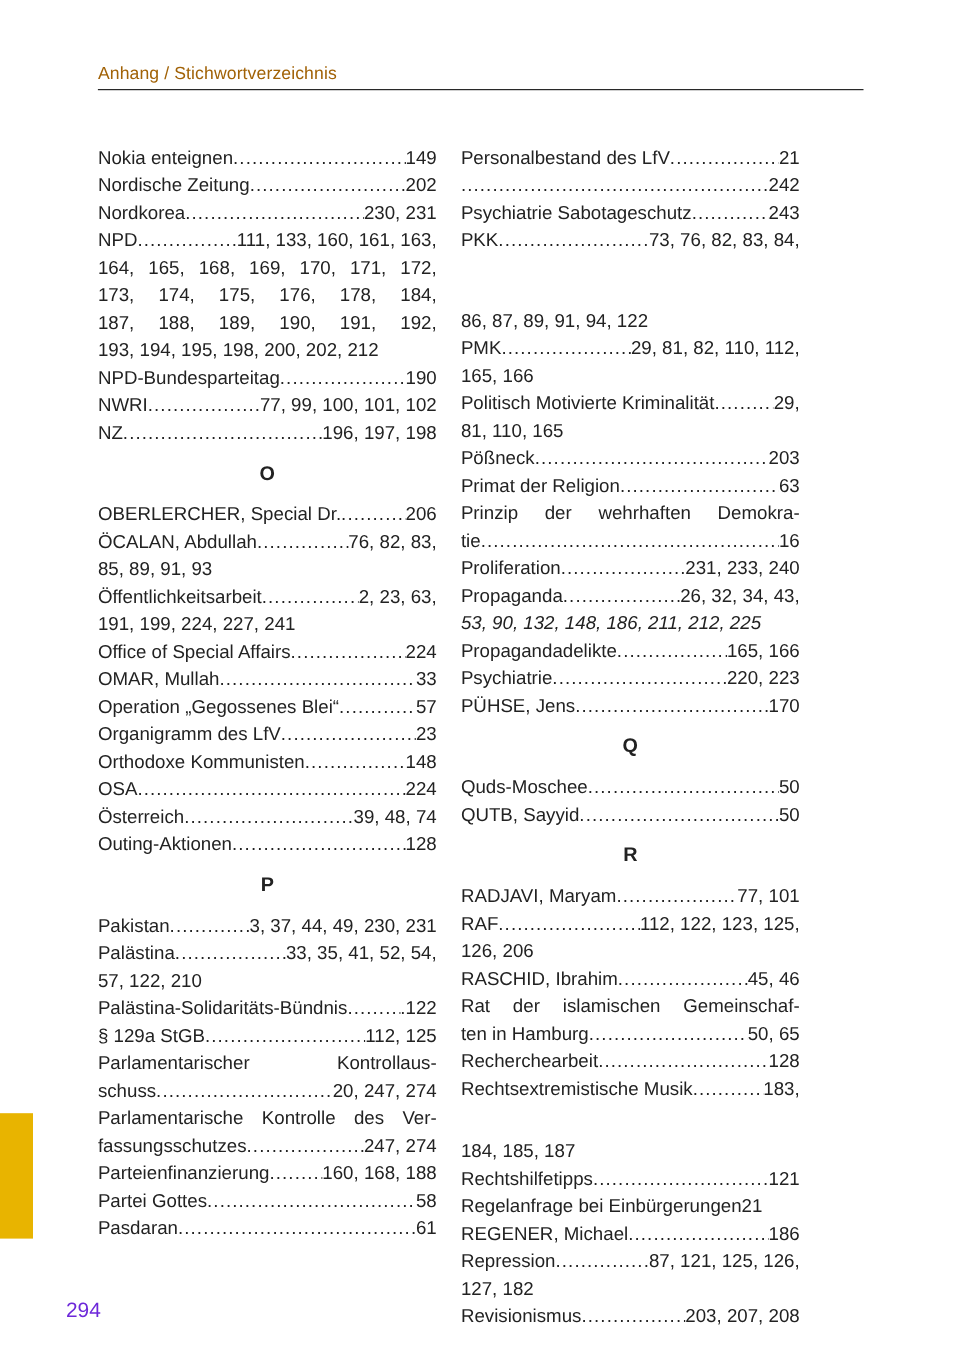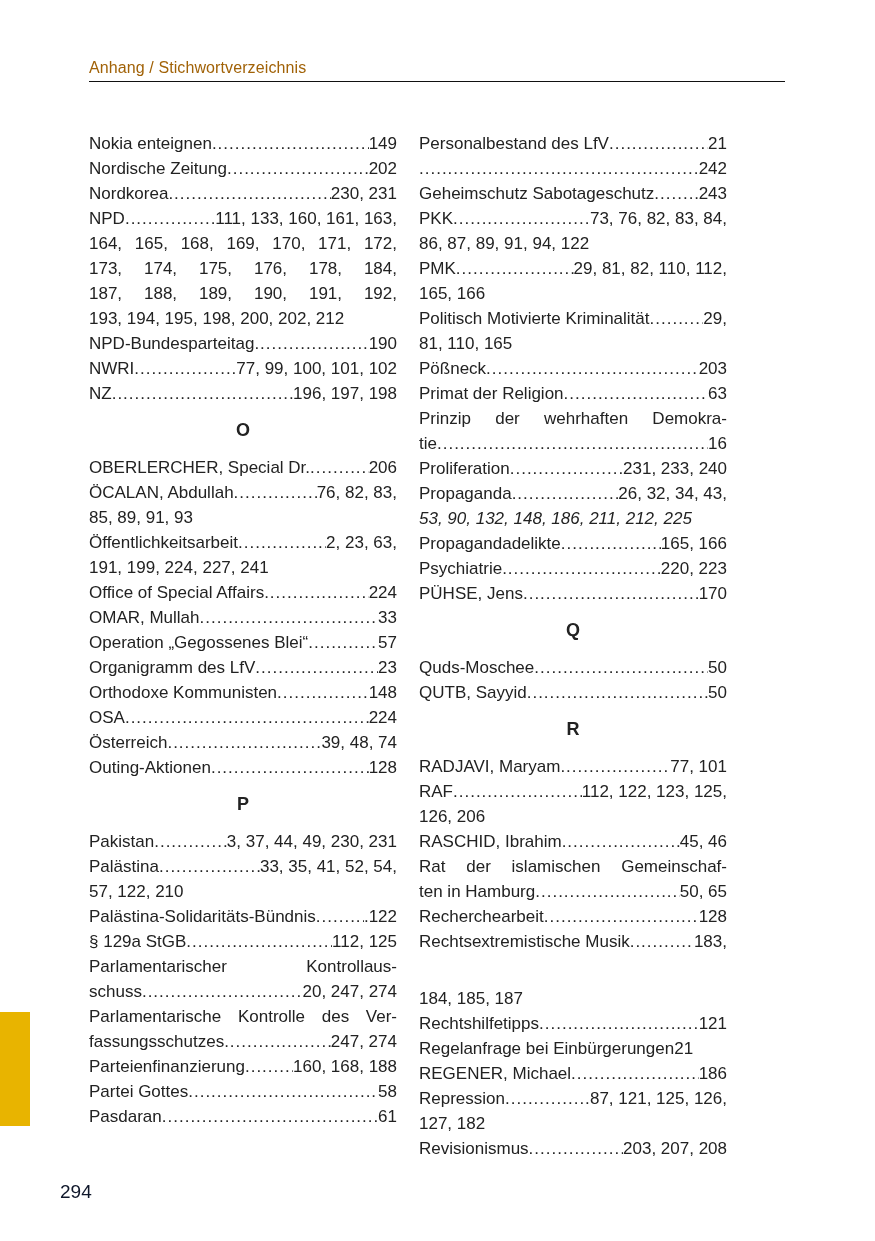"Geheimschutz Sabotageschutz" span.term { text: Geheimschutz -> Psychiatrie }
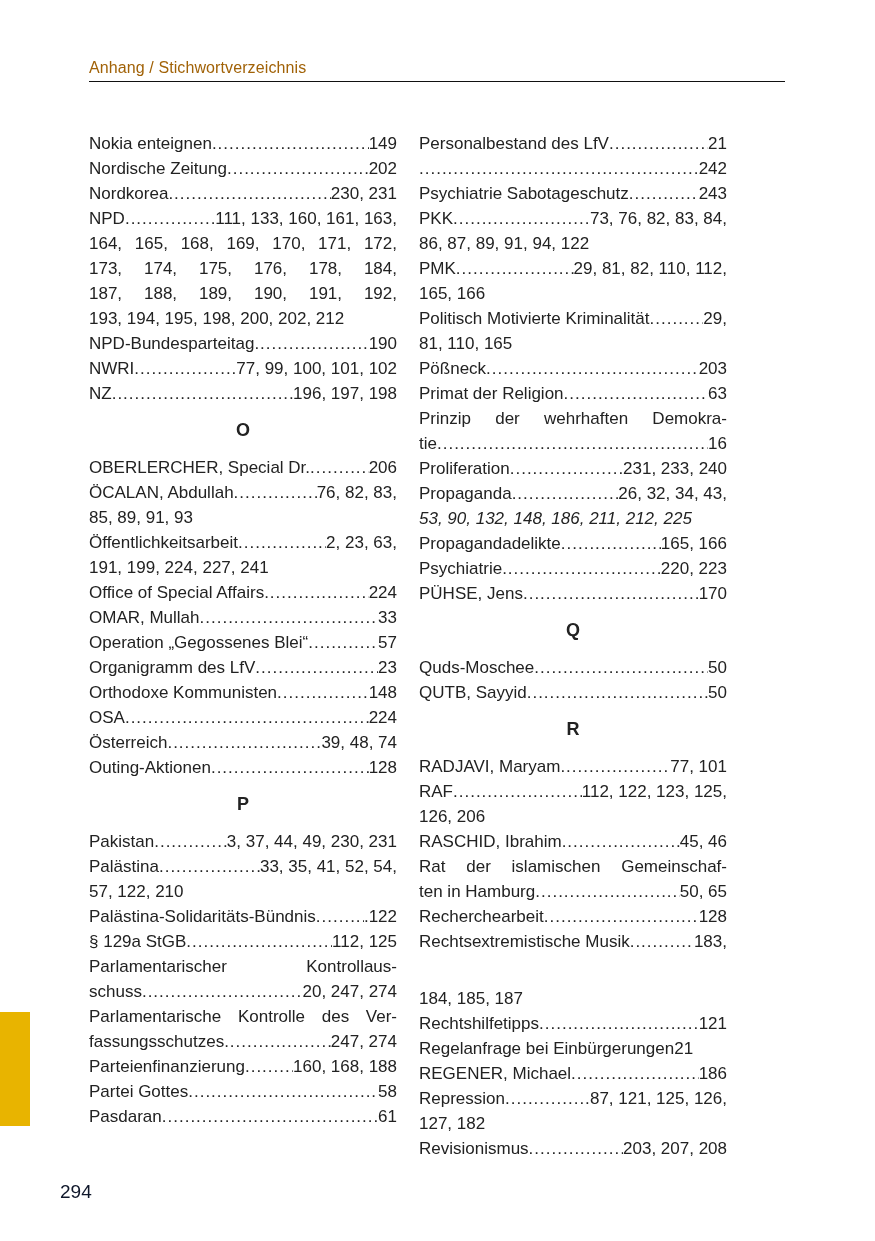"86, 87, 89, 91, 94," span.wrapline { margin-top: none -> 48px }
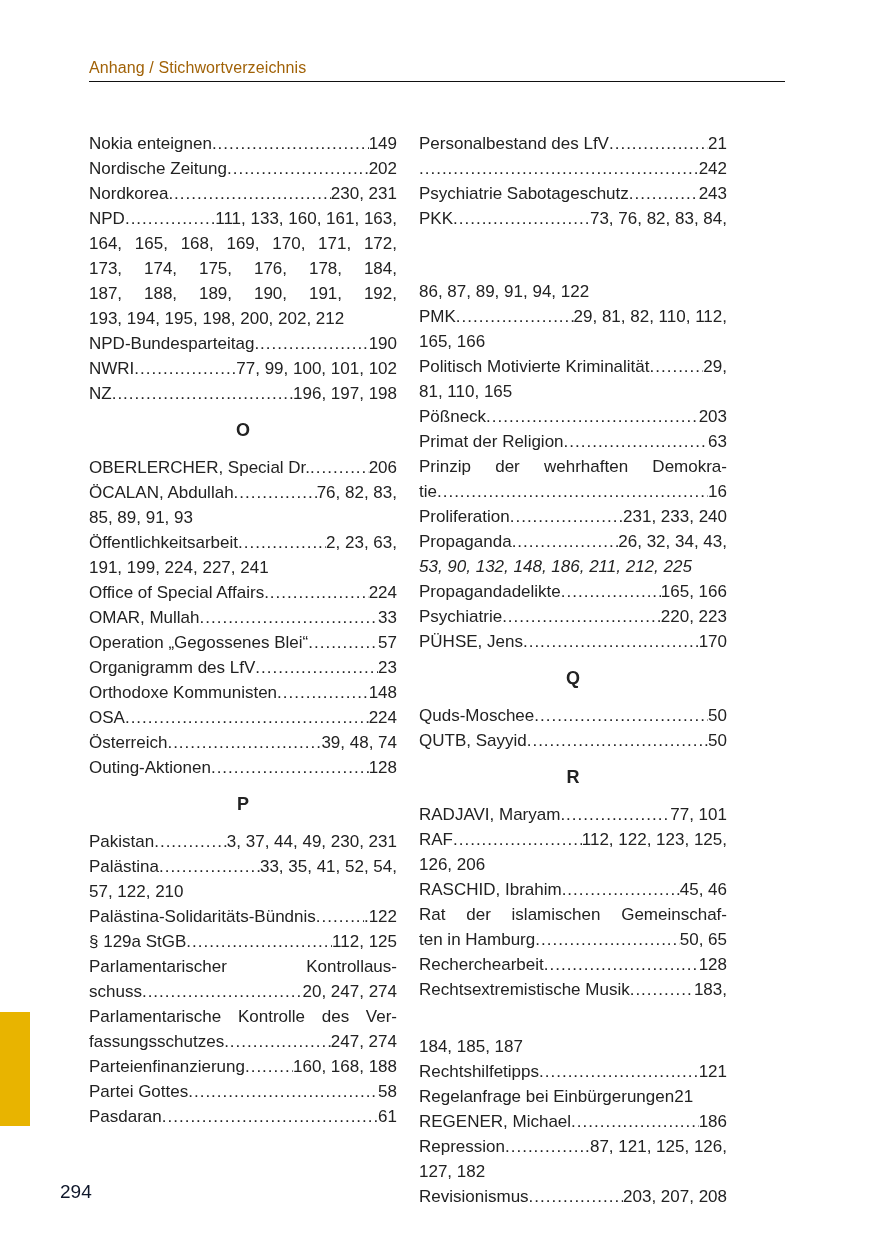"294" .page-number { color: #0f172a -> #6d28d9 }
